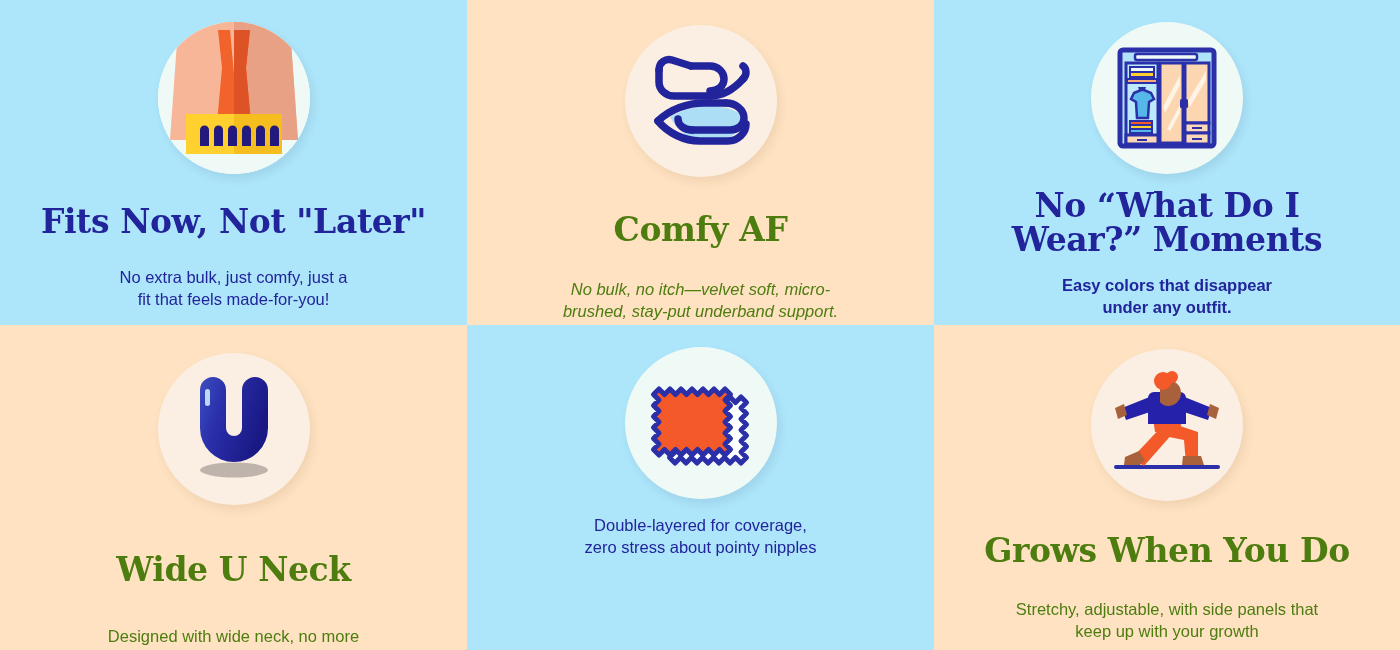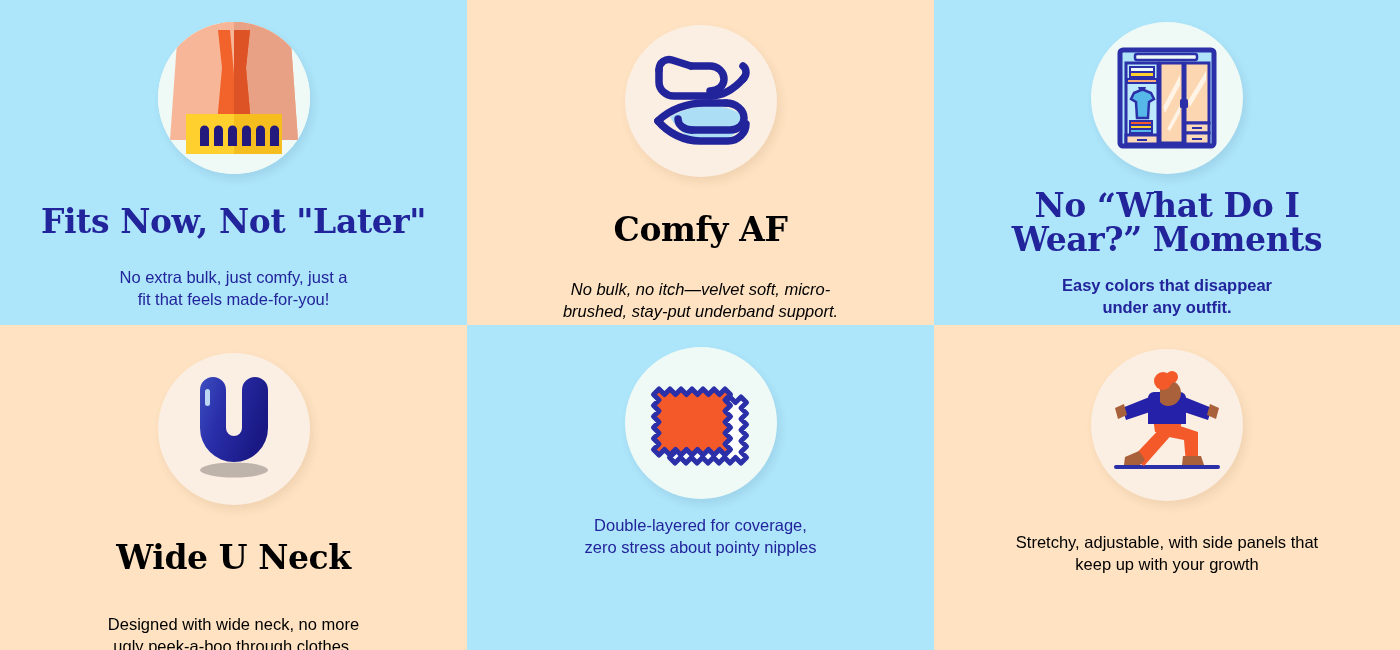"Comfy AF" .t-orange { color: #000000 -> #4d7c0f }
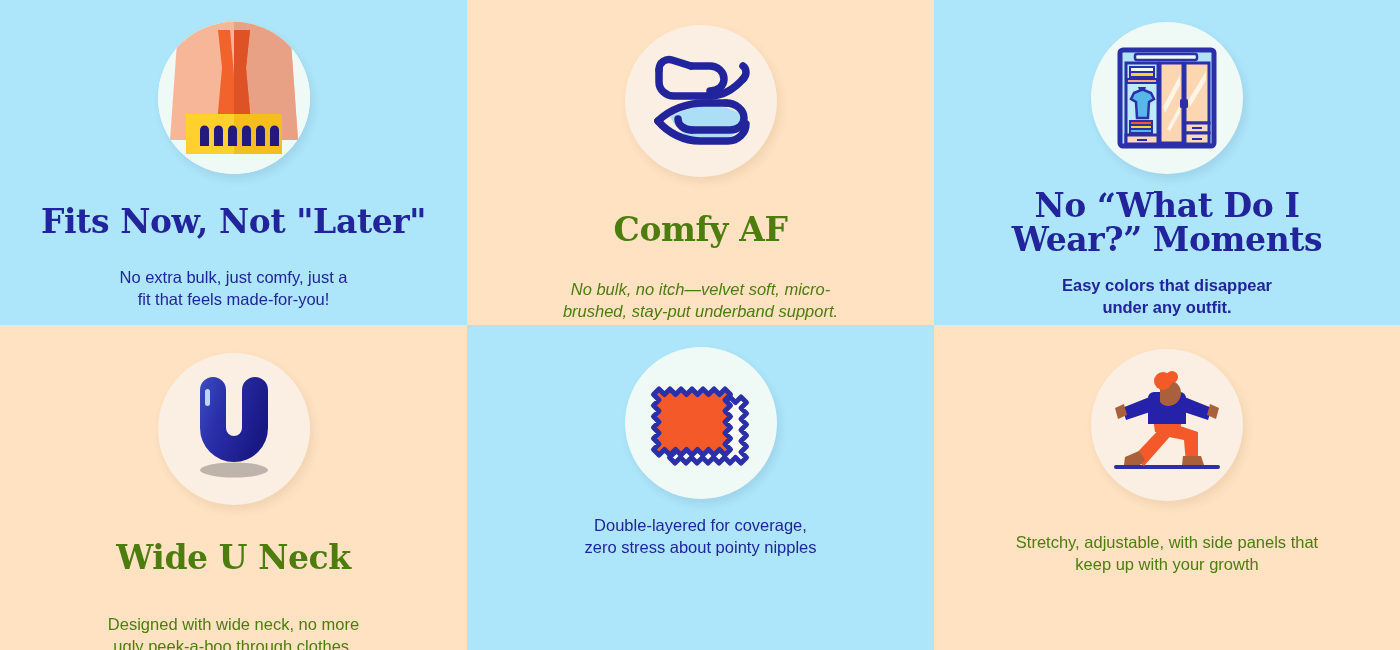"Wide U Neck" .c4 .title { margin-top: 36px -> 48px }
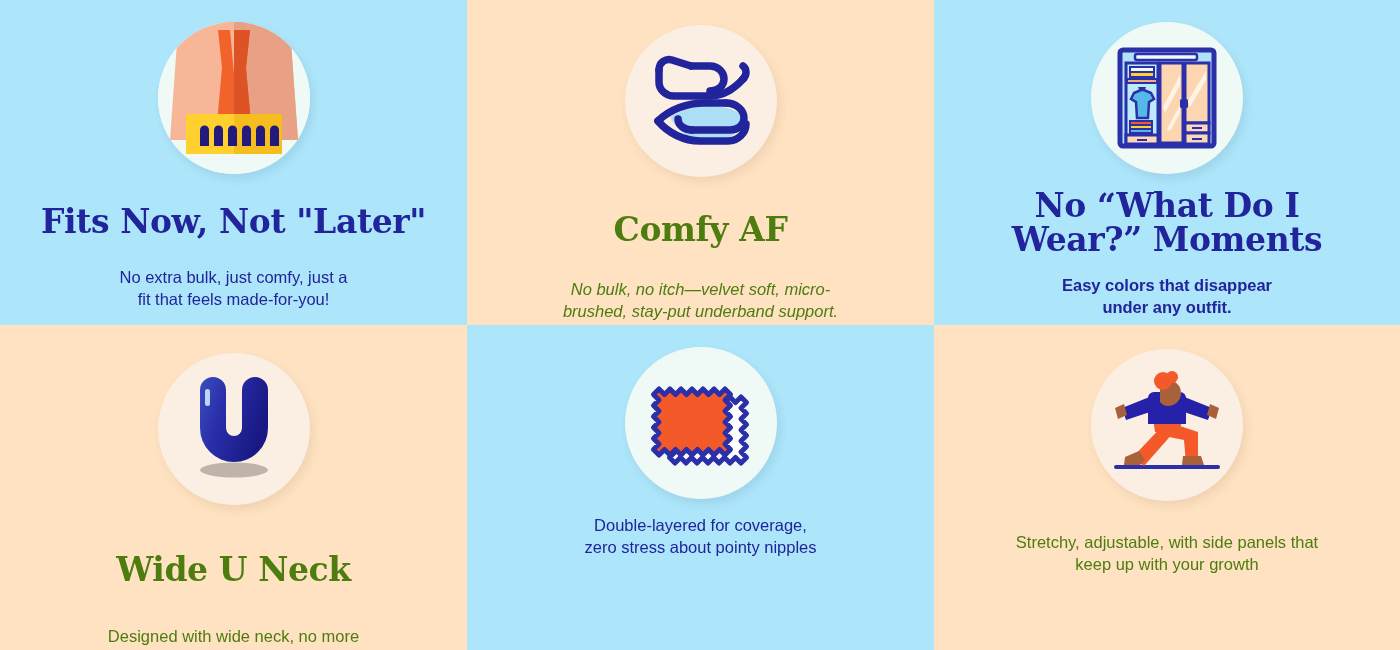"Grows When You Do" div.title { html: none -> <div>Grows When You Do</div> }
